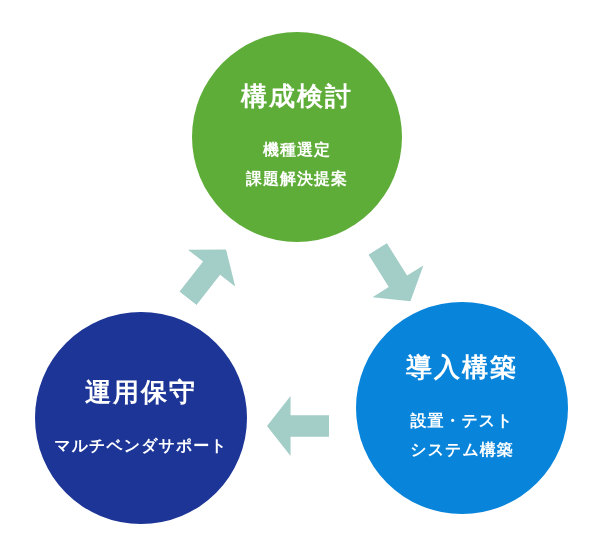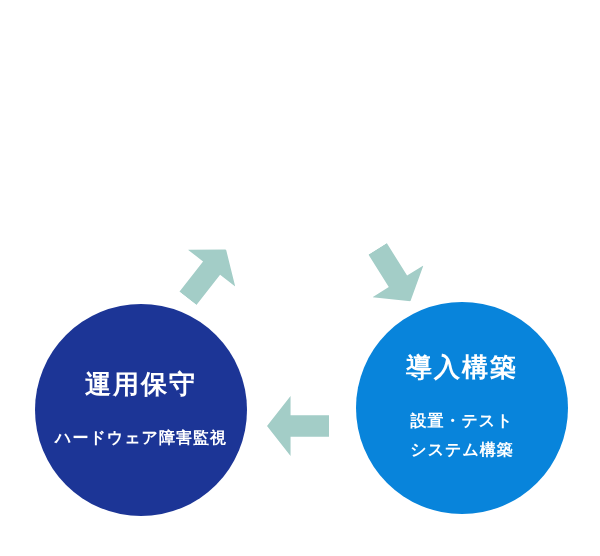"構成検討" div.node { html: none -> <div> <div>構成検討</div> <div> <div>機種選定</div> <div>課題解決提案</div> </div> </div> }
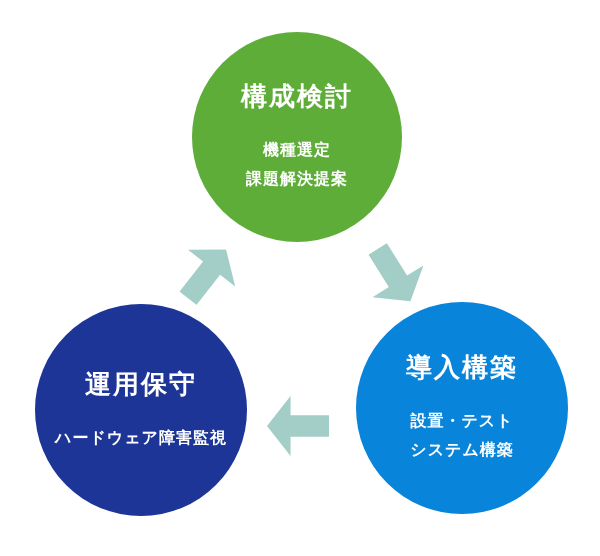"運用保守" #node-operate { top: 304px -> 312px }
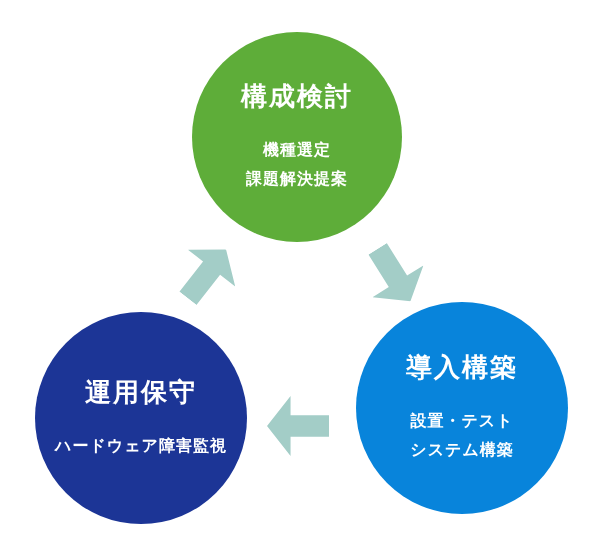"ハードウェア障害監視" div.node-item { text: ハードウェア障害監視 -> マルチベンダサポート }
